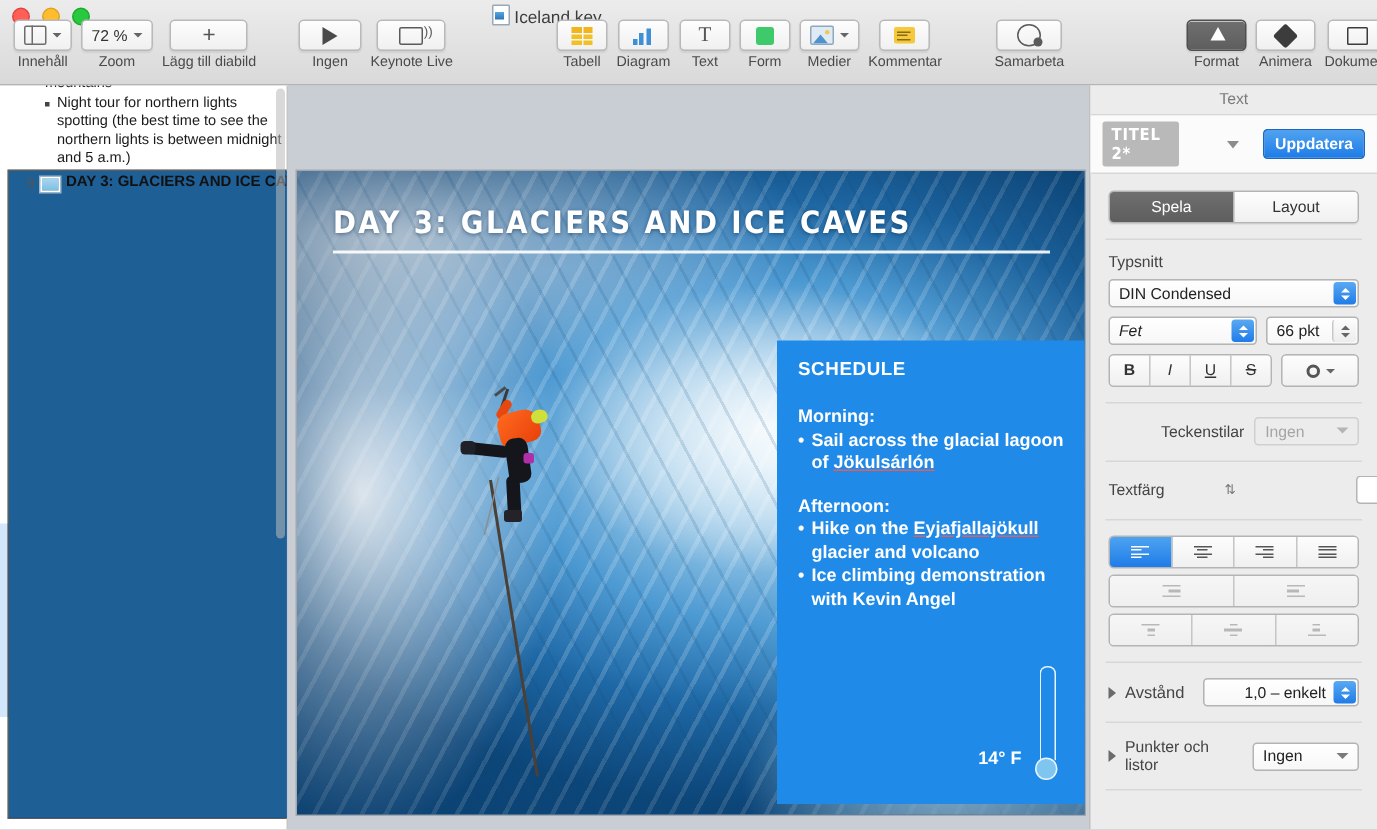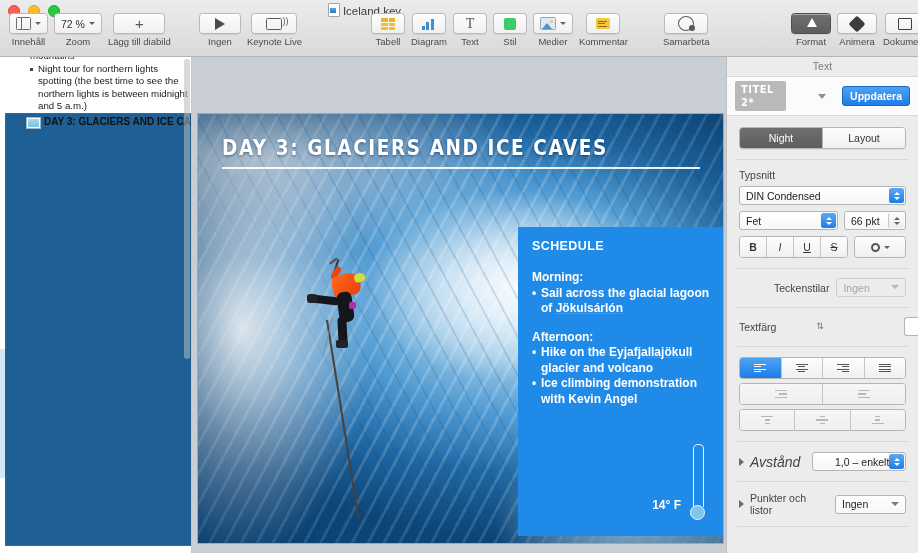"Stil" div.tlab { text: Stil -> Form }
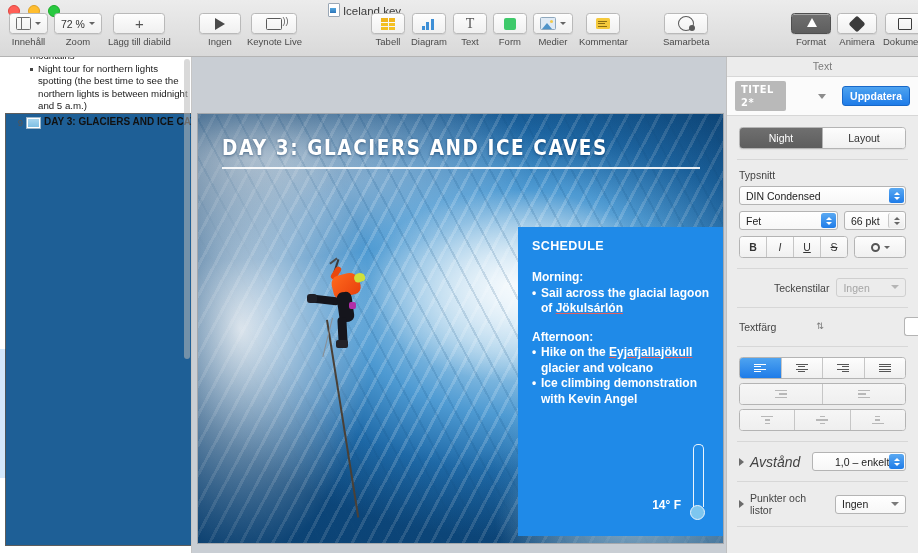"Night" div.on { text: Night -> Spela }
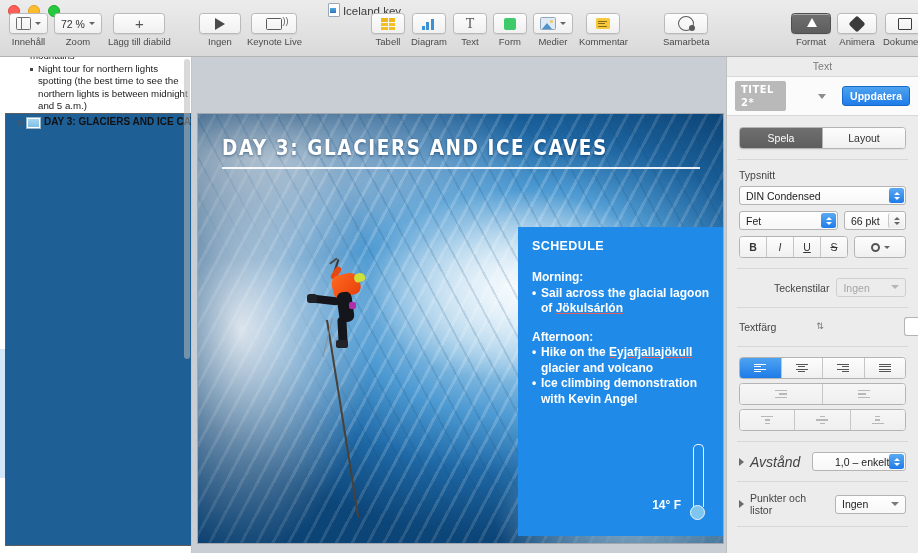"Fet" div.popup { font-style: none -> italic }
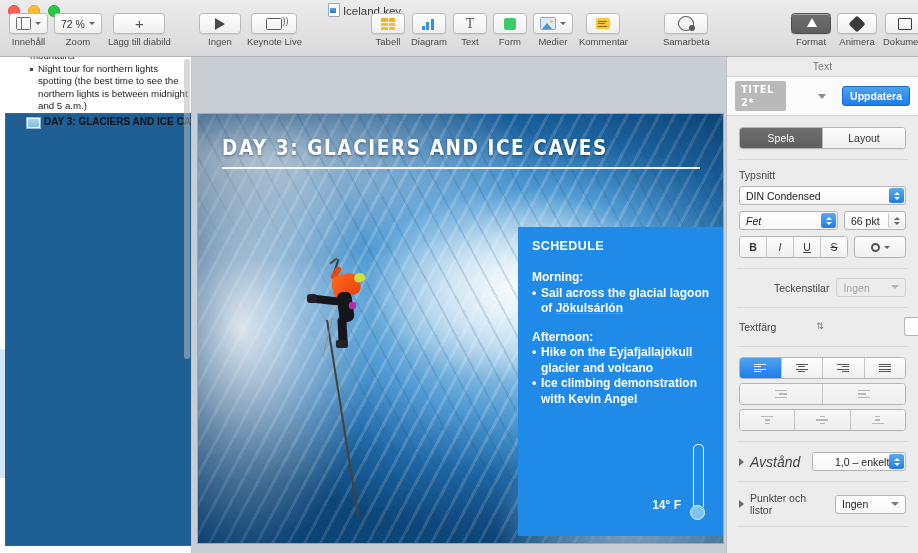"Avstånd" span.lb { font-size: 14px -> 11px; font-style: italic -> none }
